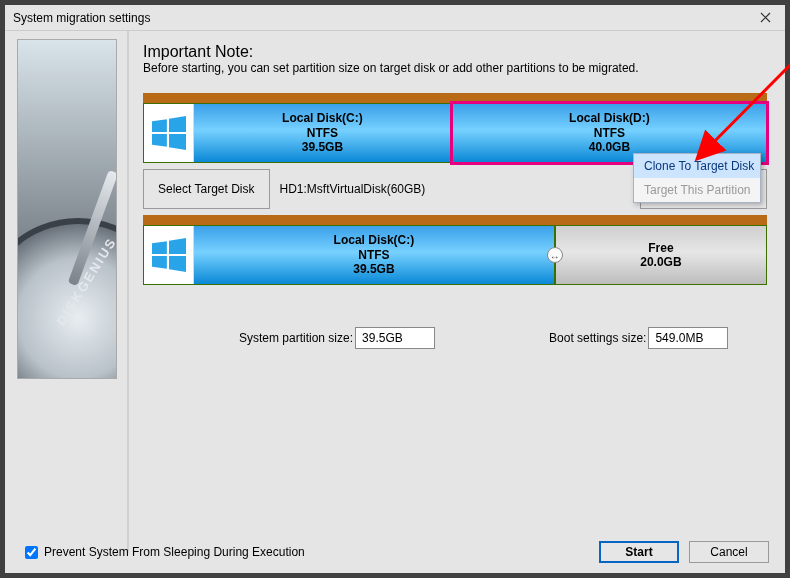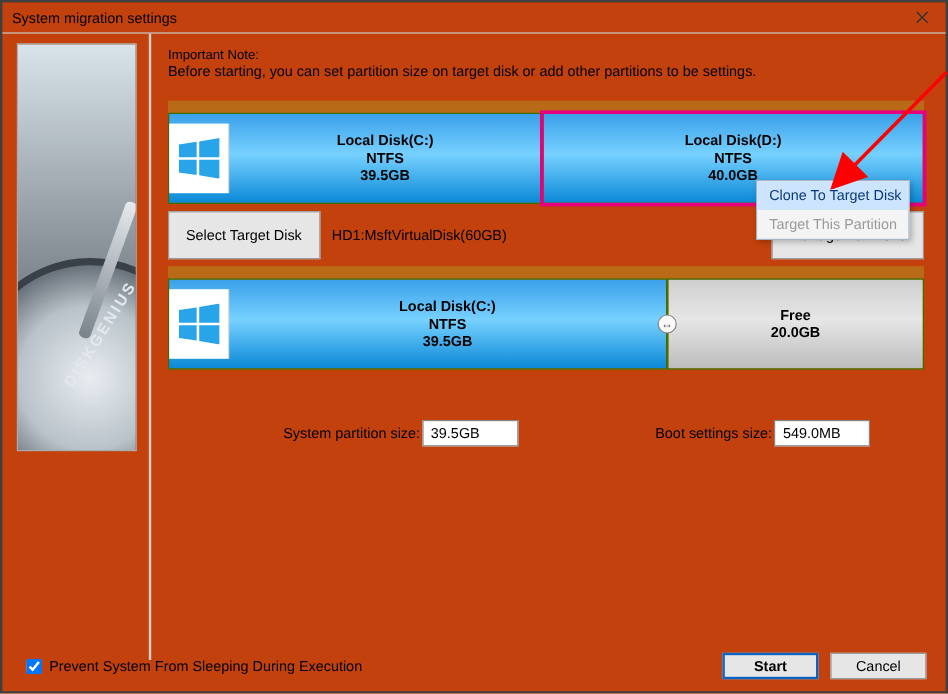"System migration settings" .window { background: #c2410c -> #e5e5e5; border: 2px solid #404040 -> 5px solid #404040 }
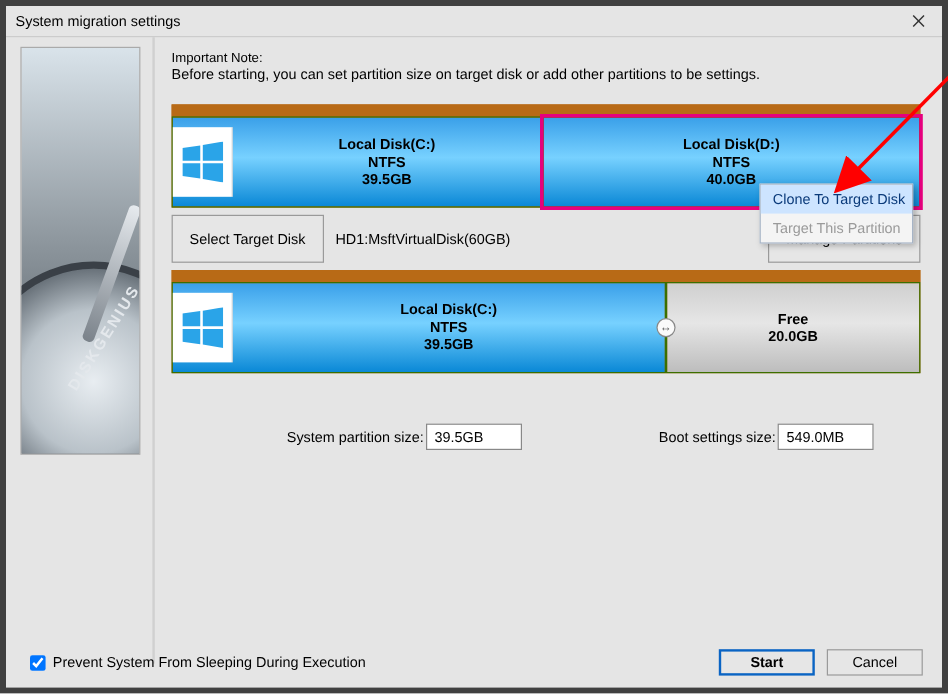"Important Note:" .note-head { font-size: 11px -> 16px }
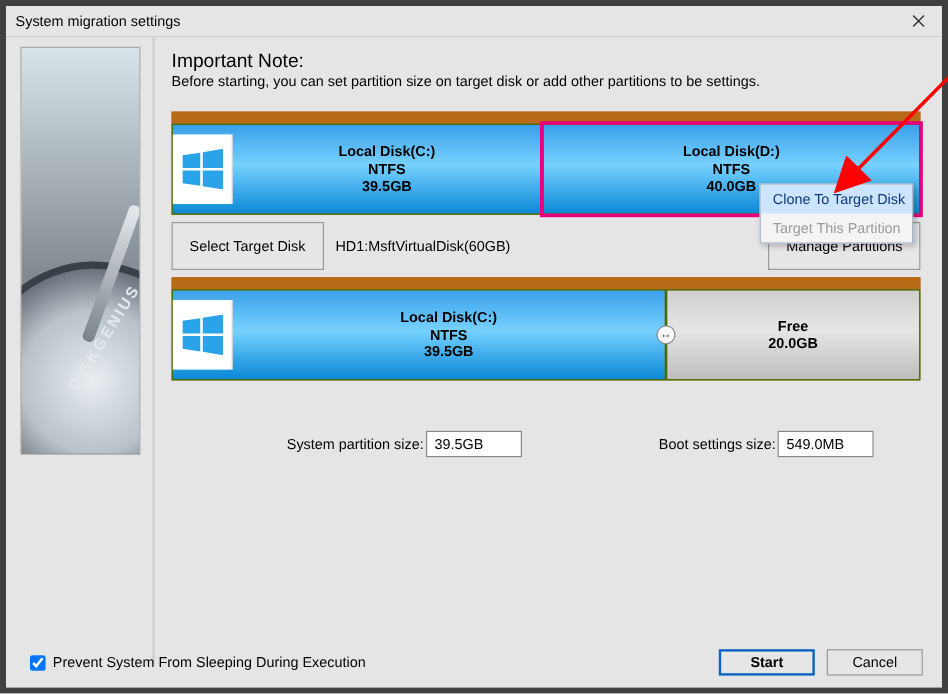"Before starting, you can set" div.note-body { text: settings -> migrated }
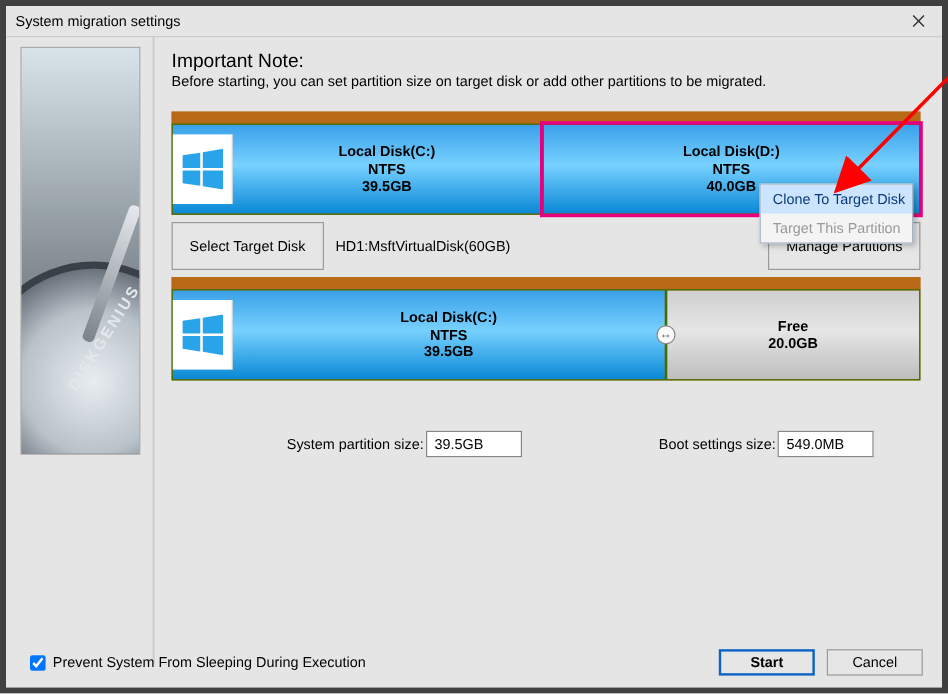"Local Disk(C:)" .part { height: 76px -> 60px }
